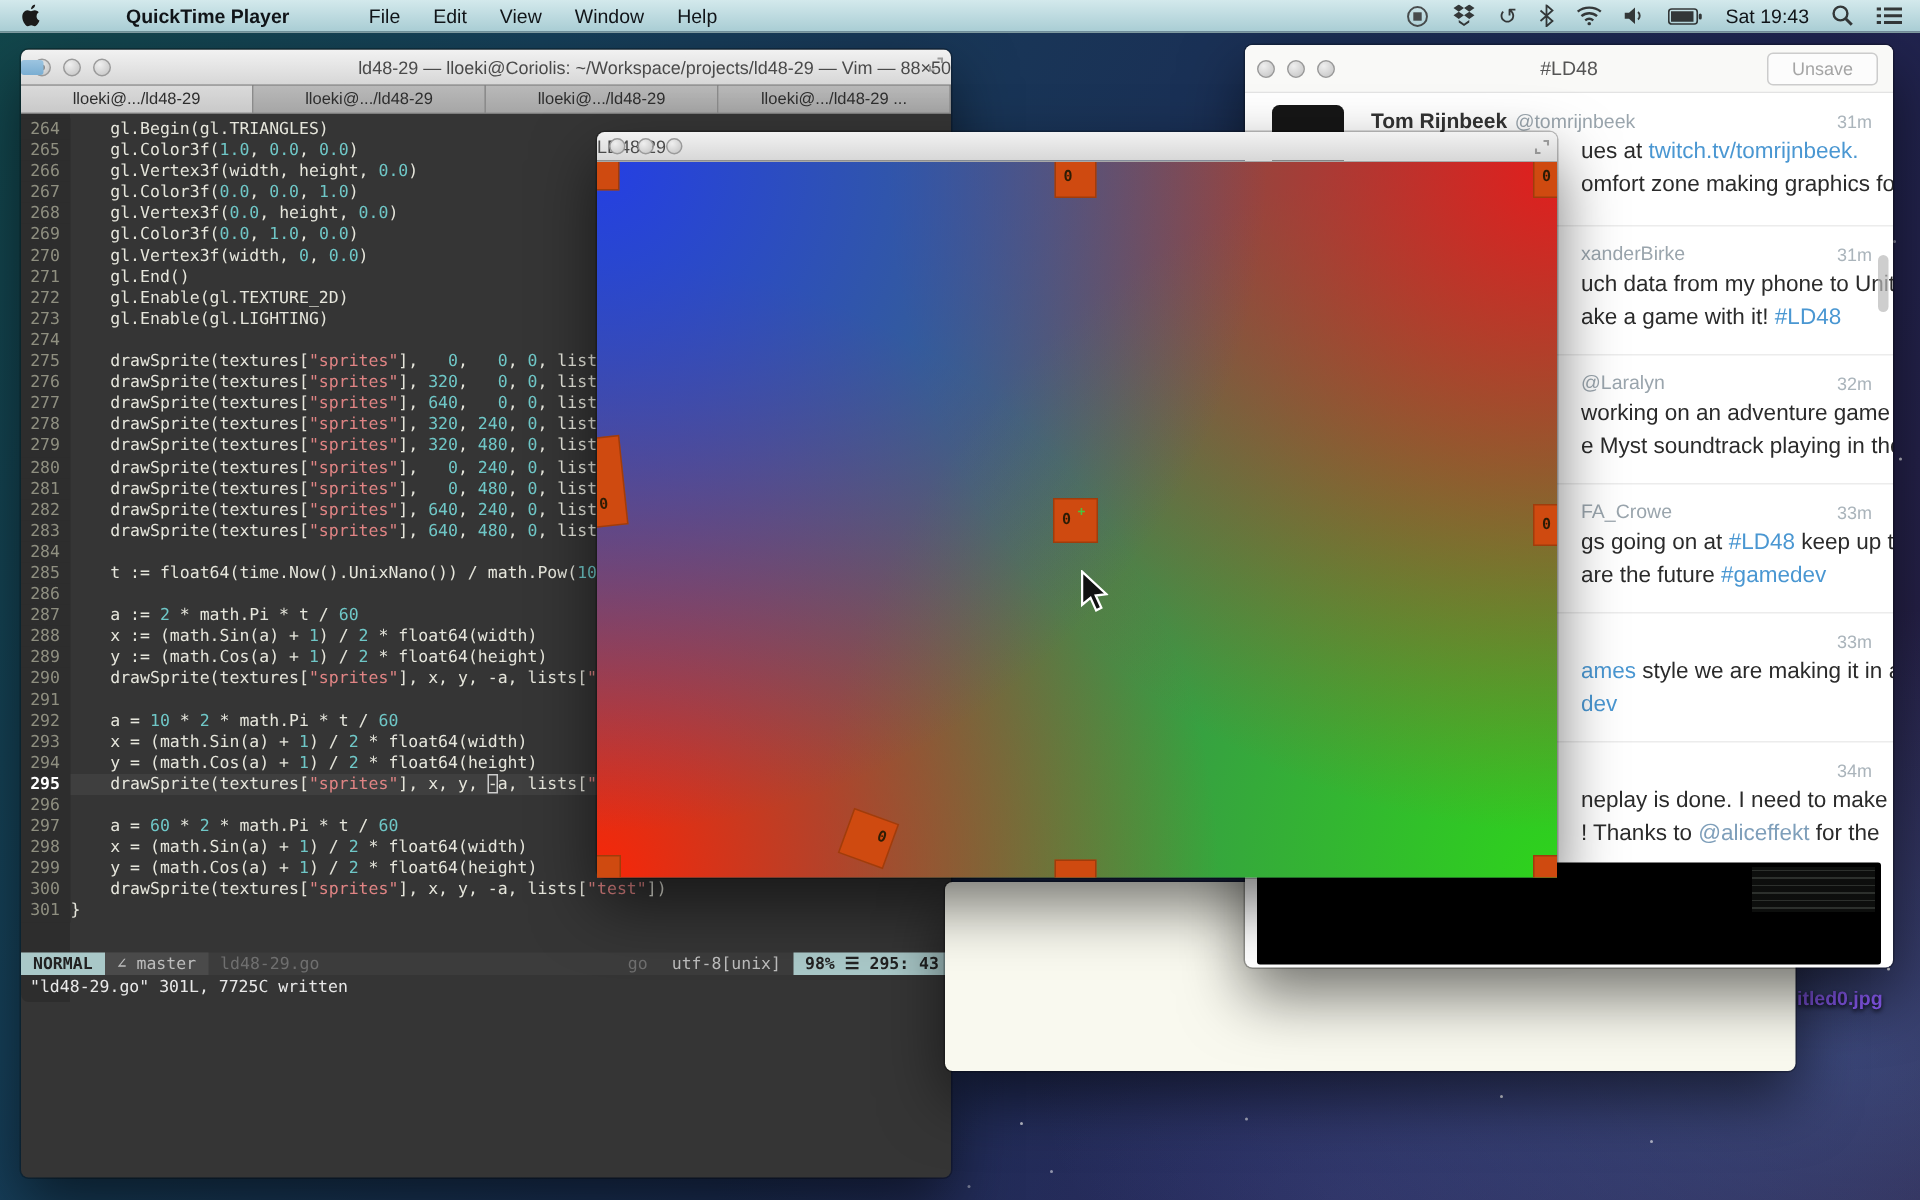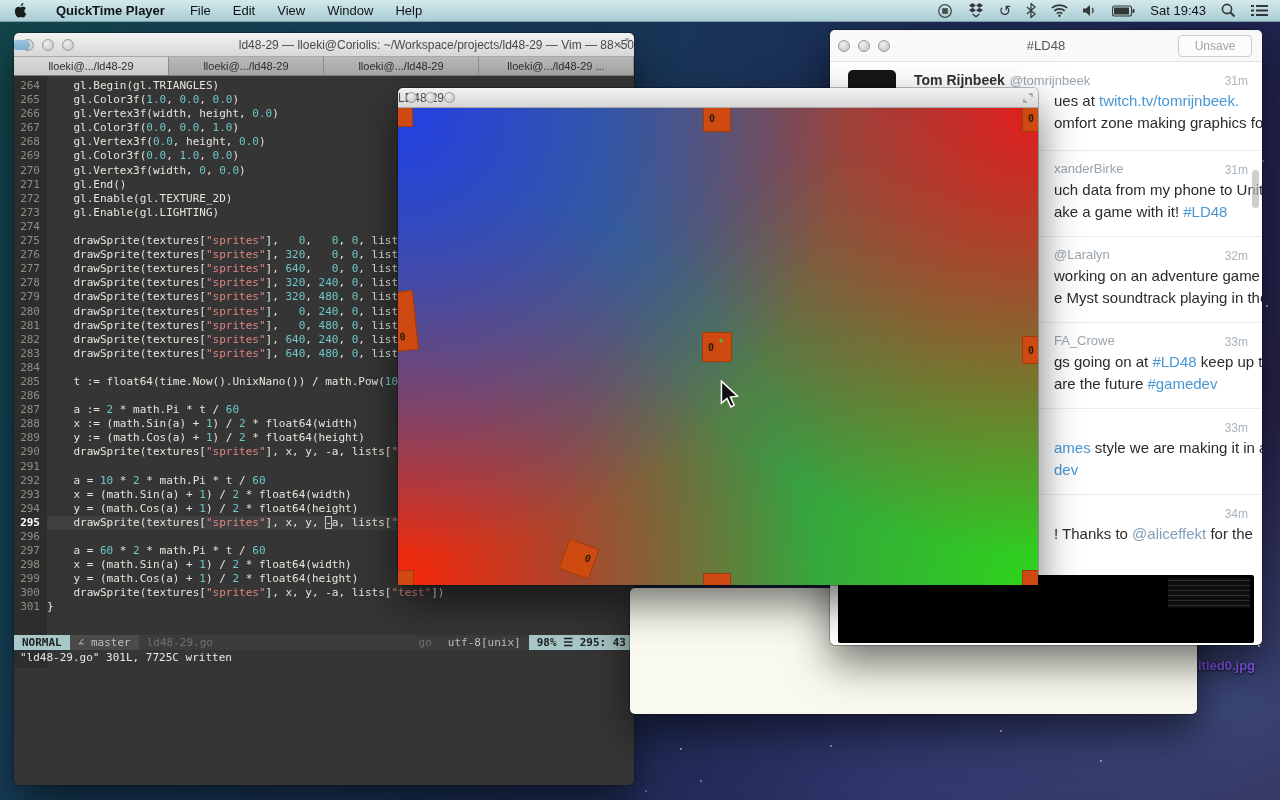"QuickTime Player" .menubar { gap: none -> 28px }
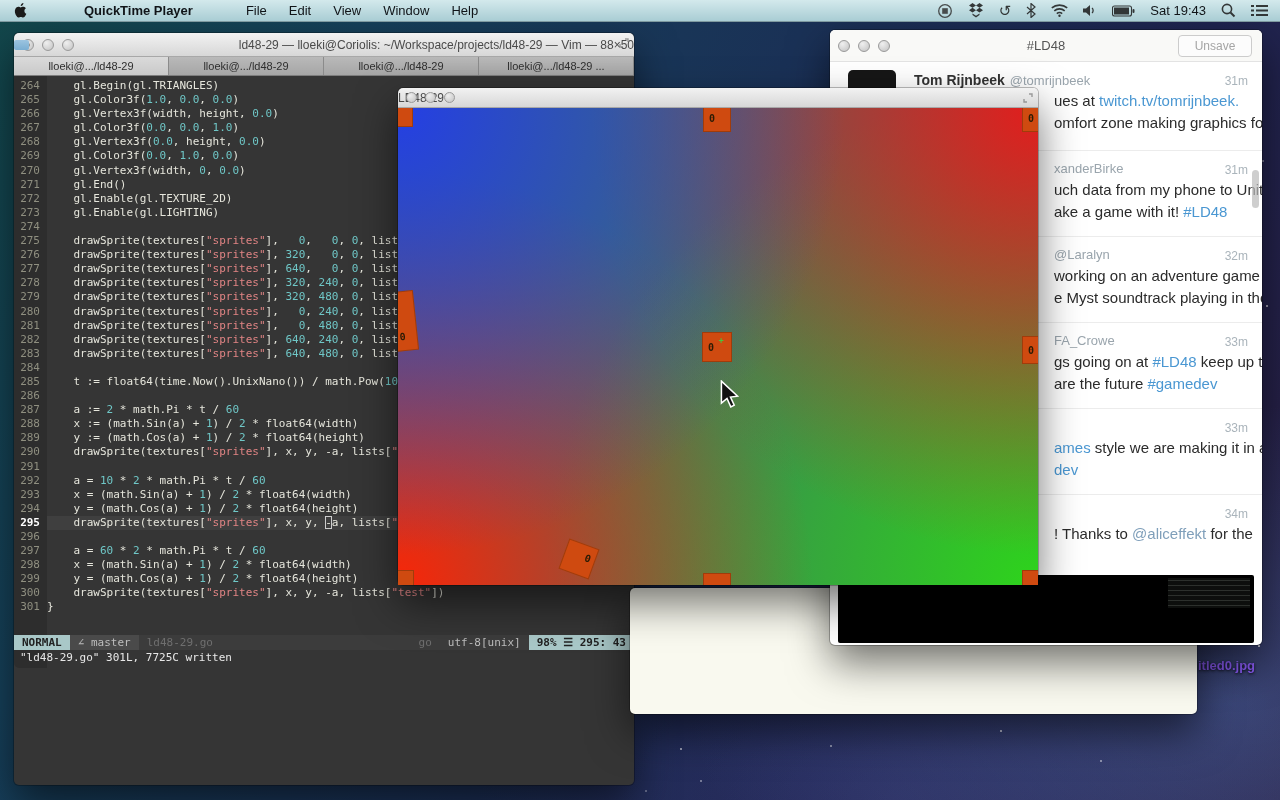"neplay is done. I need" div.t-line { html: none -> <div><span>neplay is done. I need to make</span></div> }
